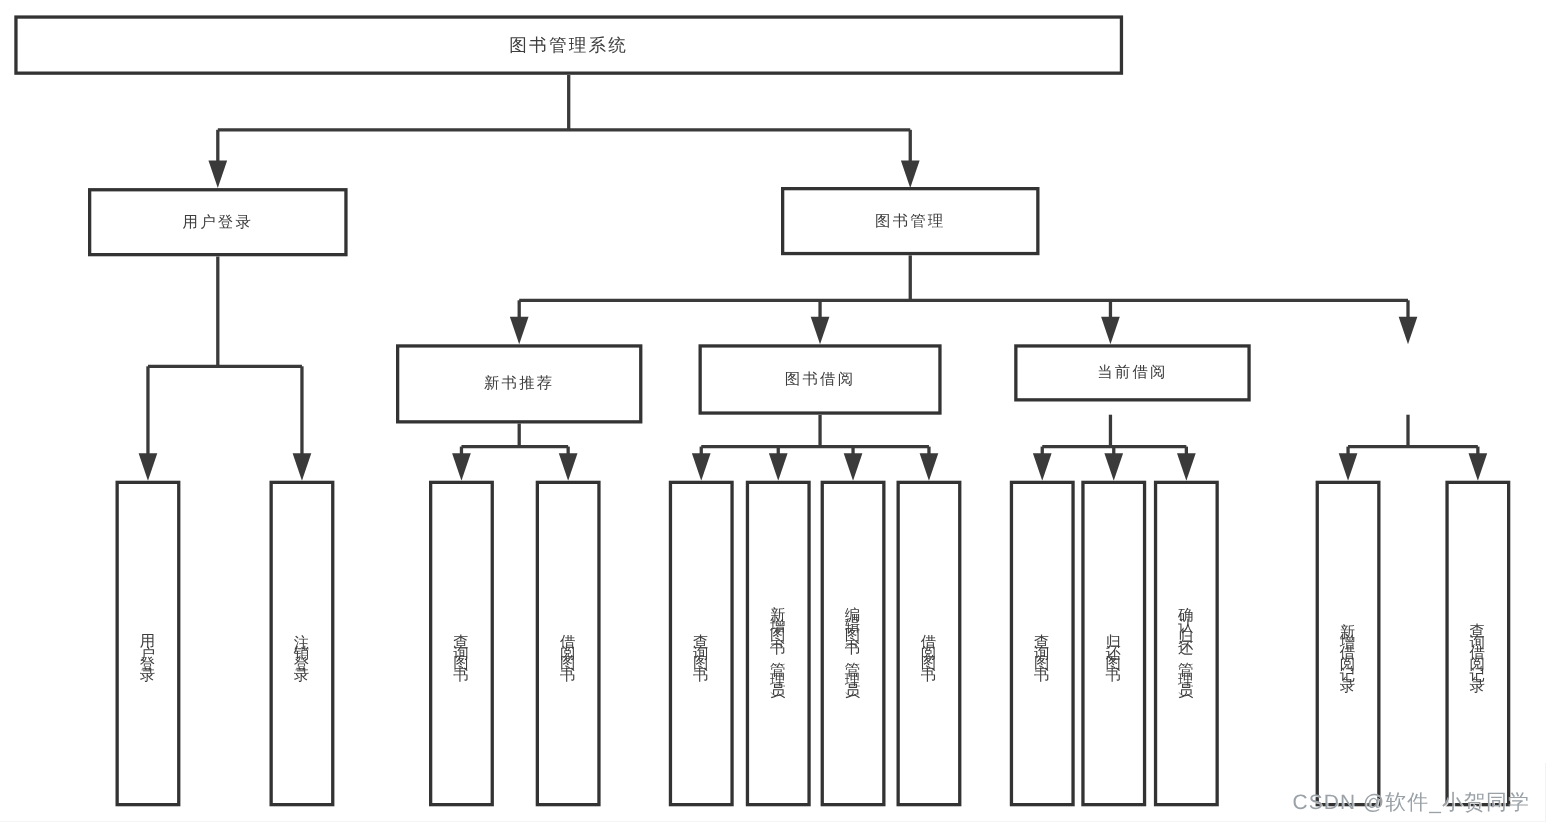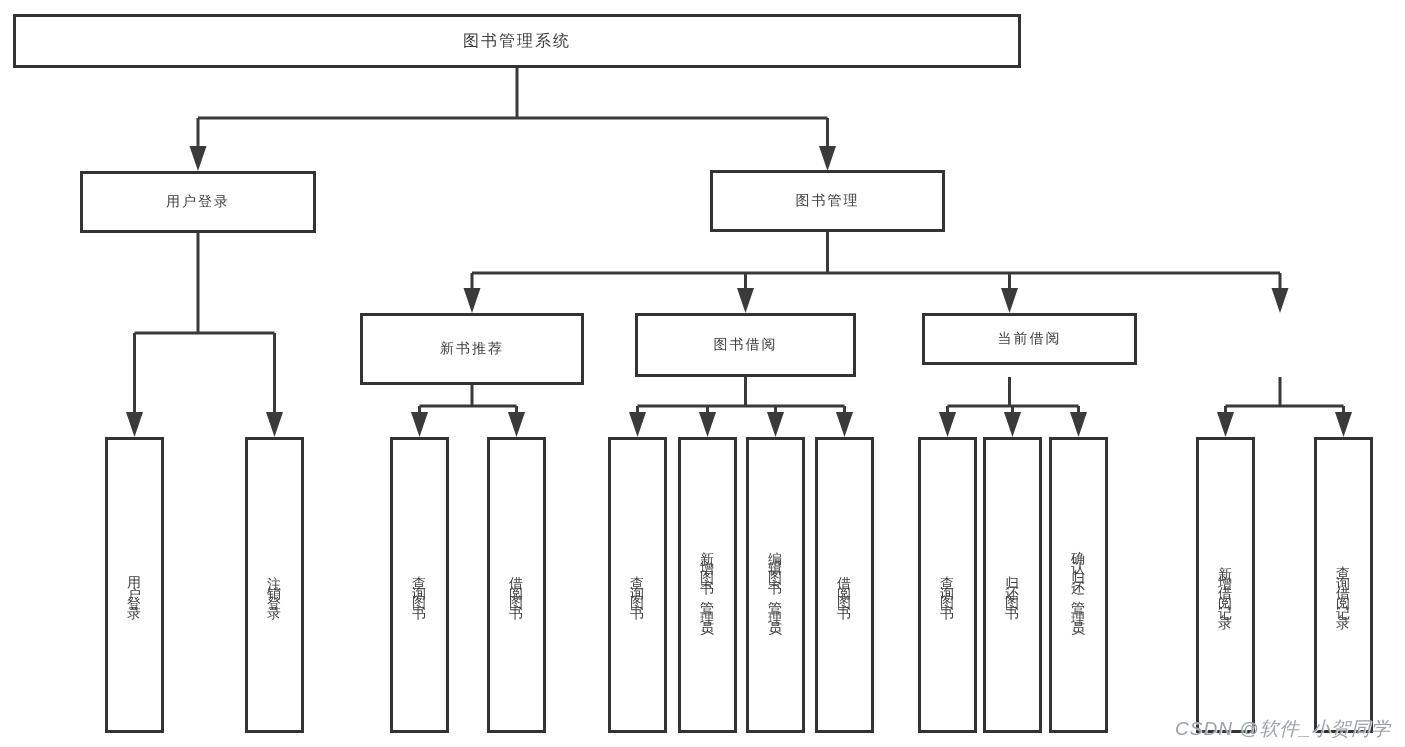"CSDN @软件_小贺同学" #watermark { font-style: italic -> none }
